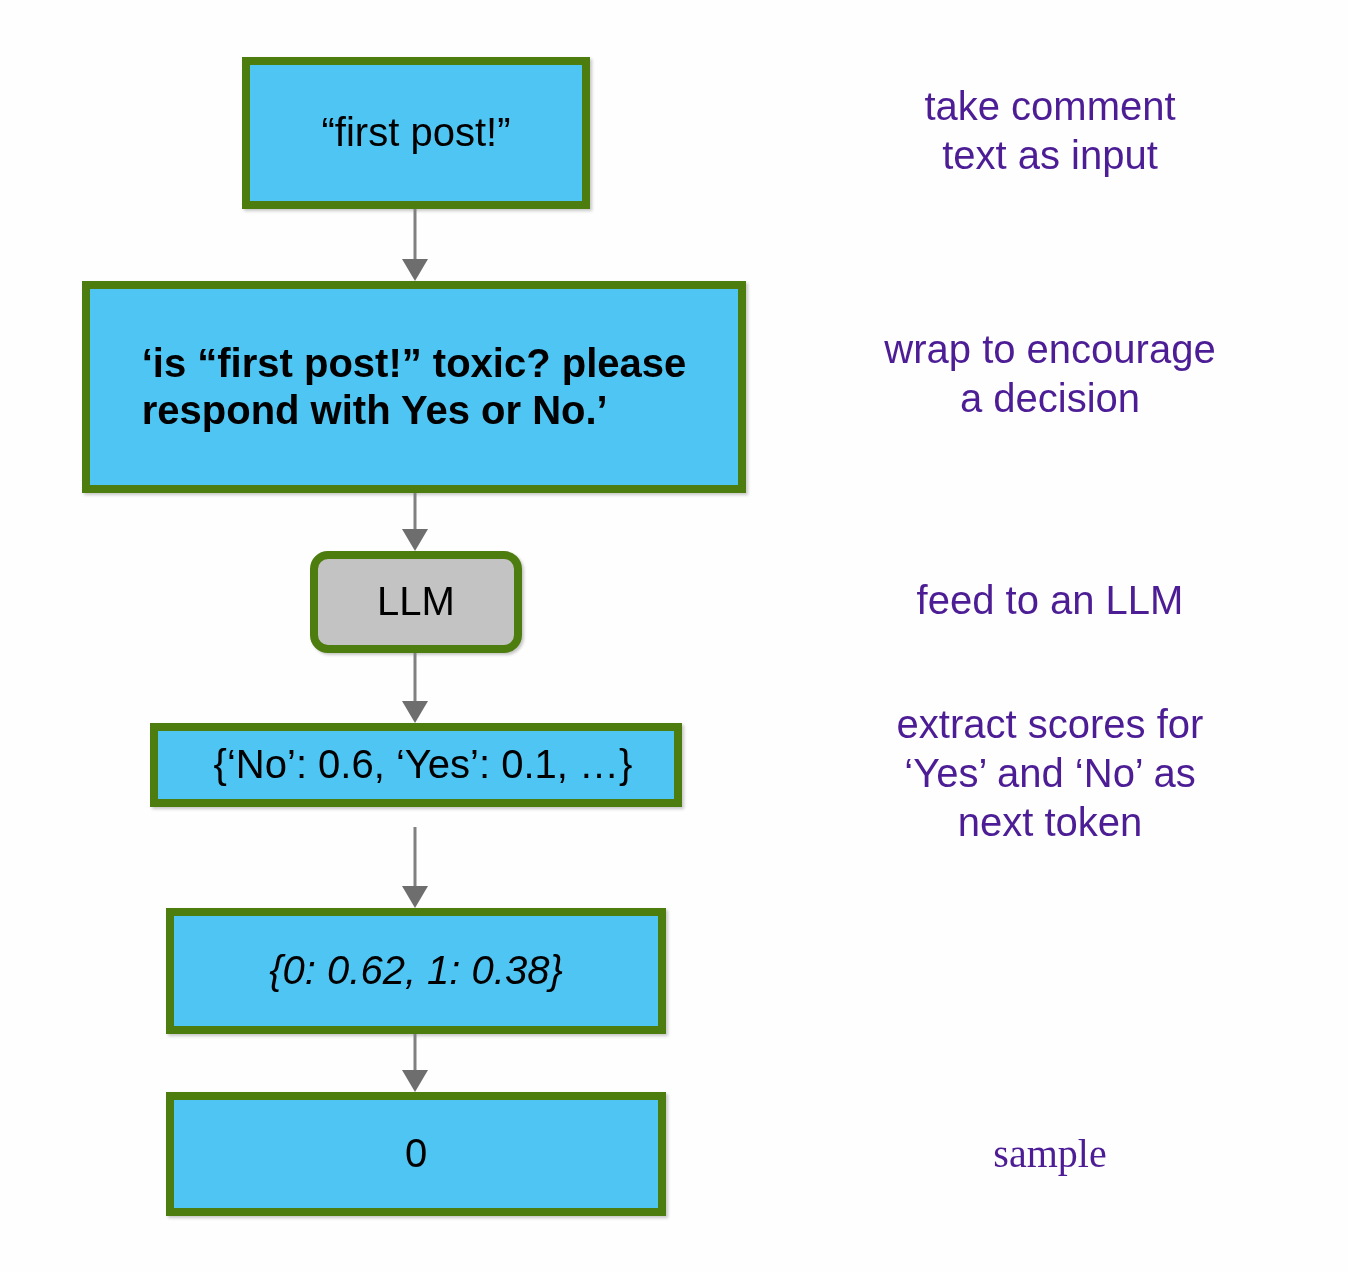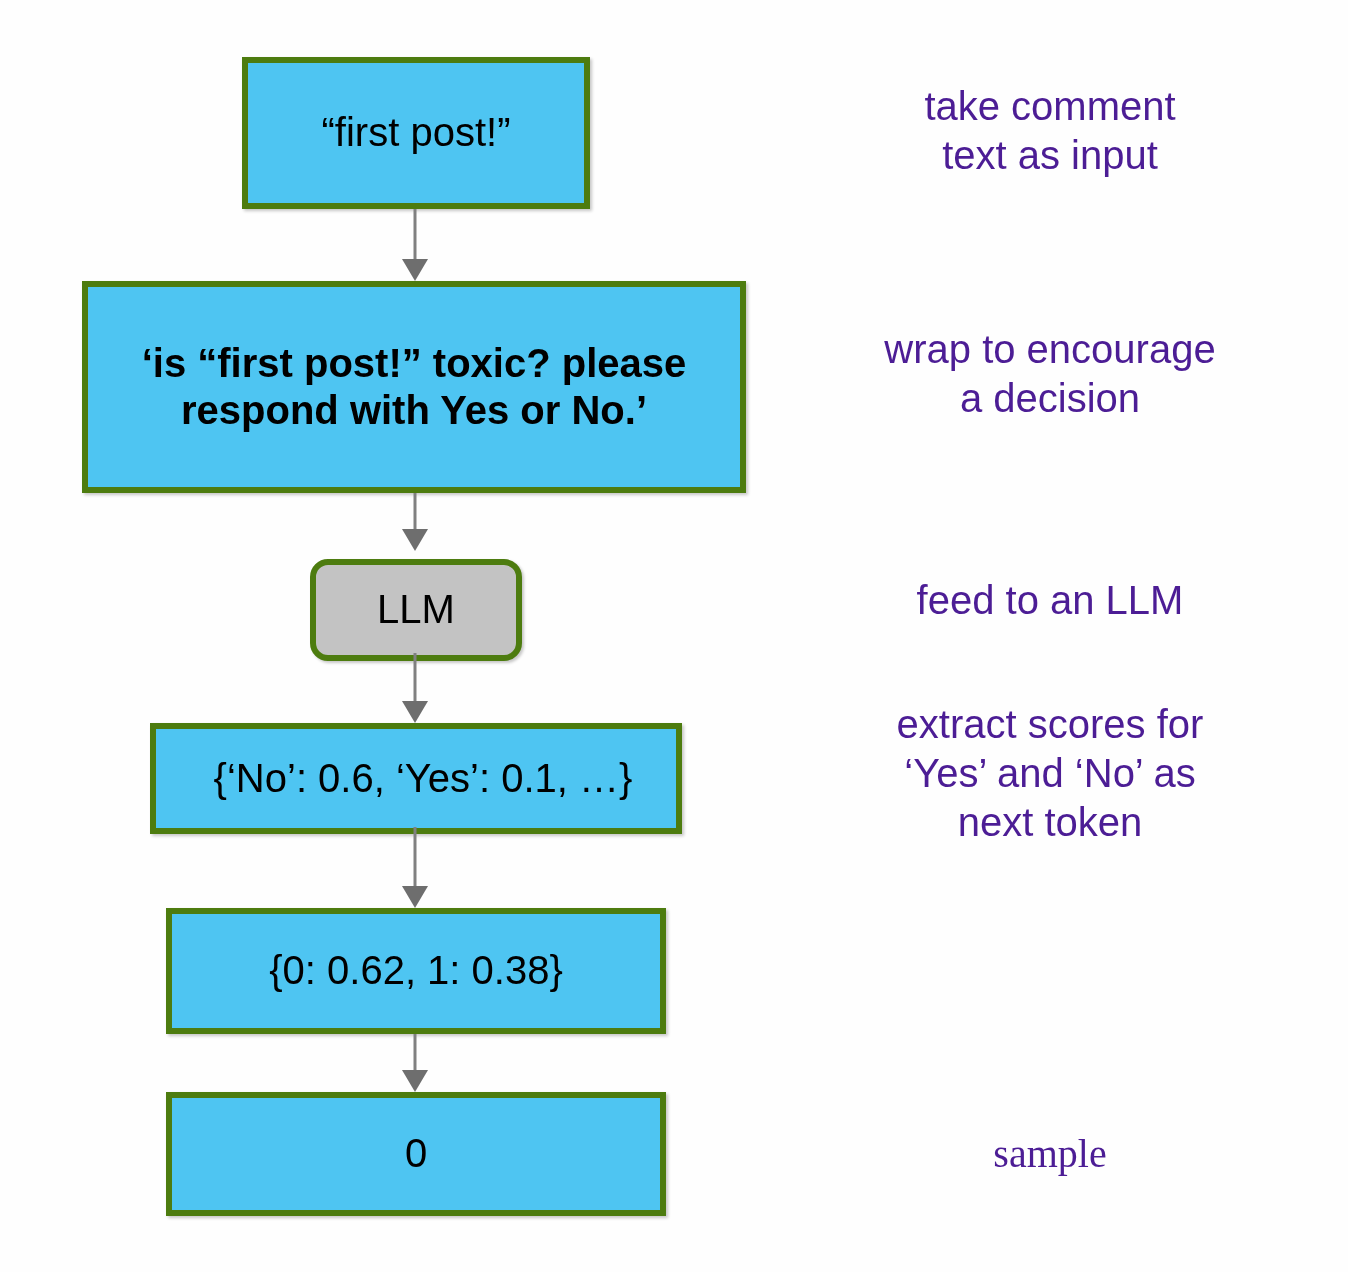"“first post!”" .node { border: 6px solid #4d7c0f -> 8px solid #4d7c0f; text-align: center -> none }
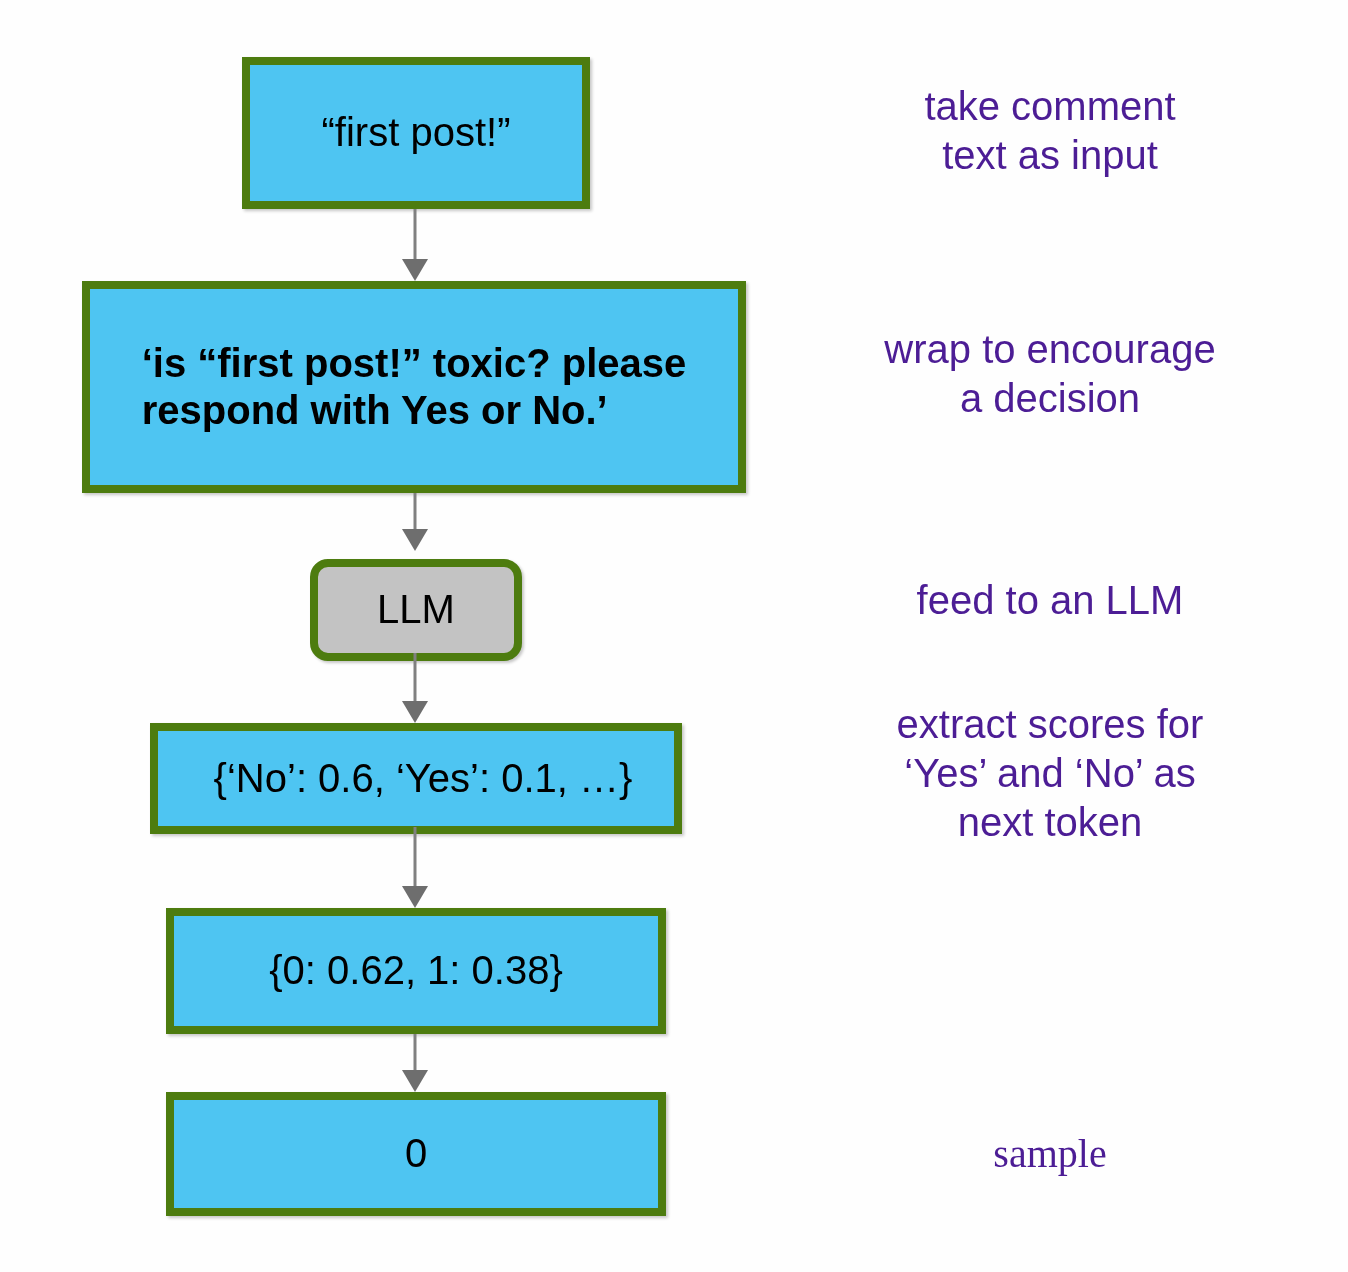"LLM" #node-llm { margin-top: 8px -> none }
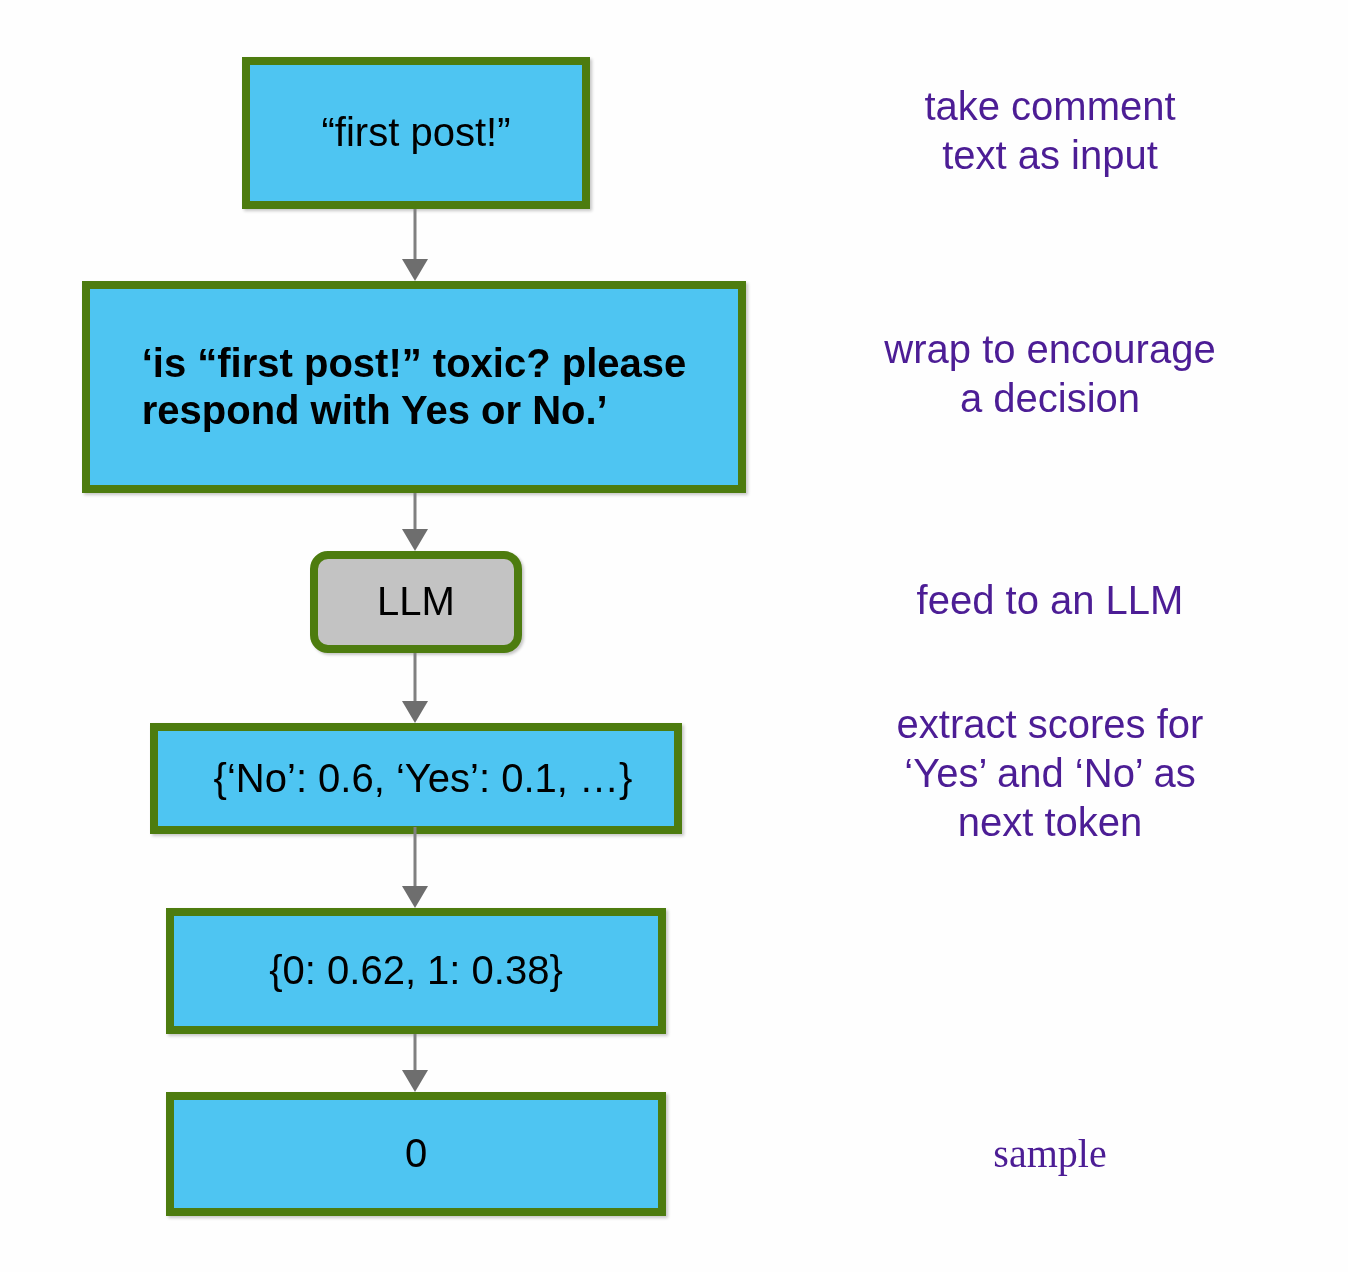"{‘No’: 0.6, ‘Yes’: 0.1, …}" #node-token-scores { height: 111px -> 84px }
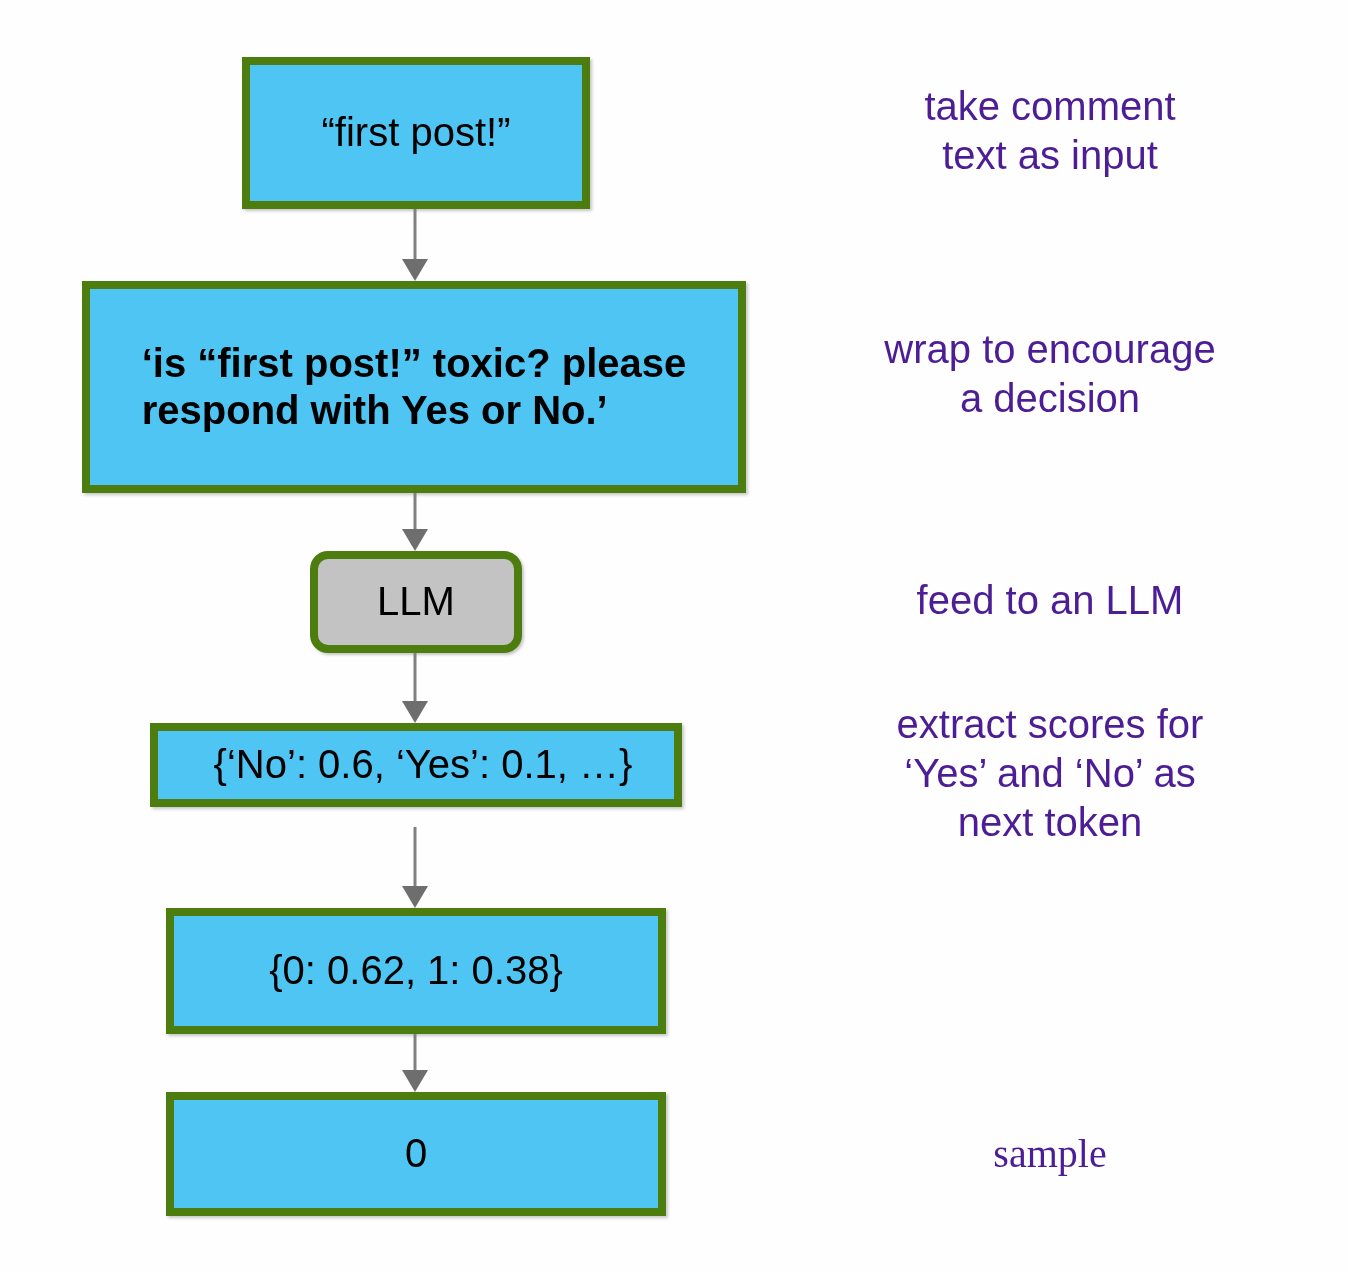"{0: 0.62, 1: 0.38}" #node-binary-scores .node-label { font-style: none -> italic }
